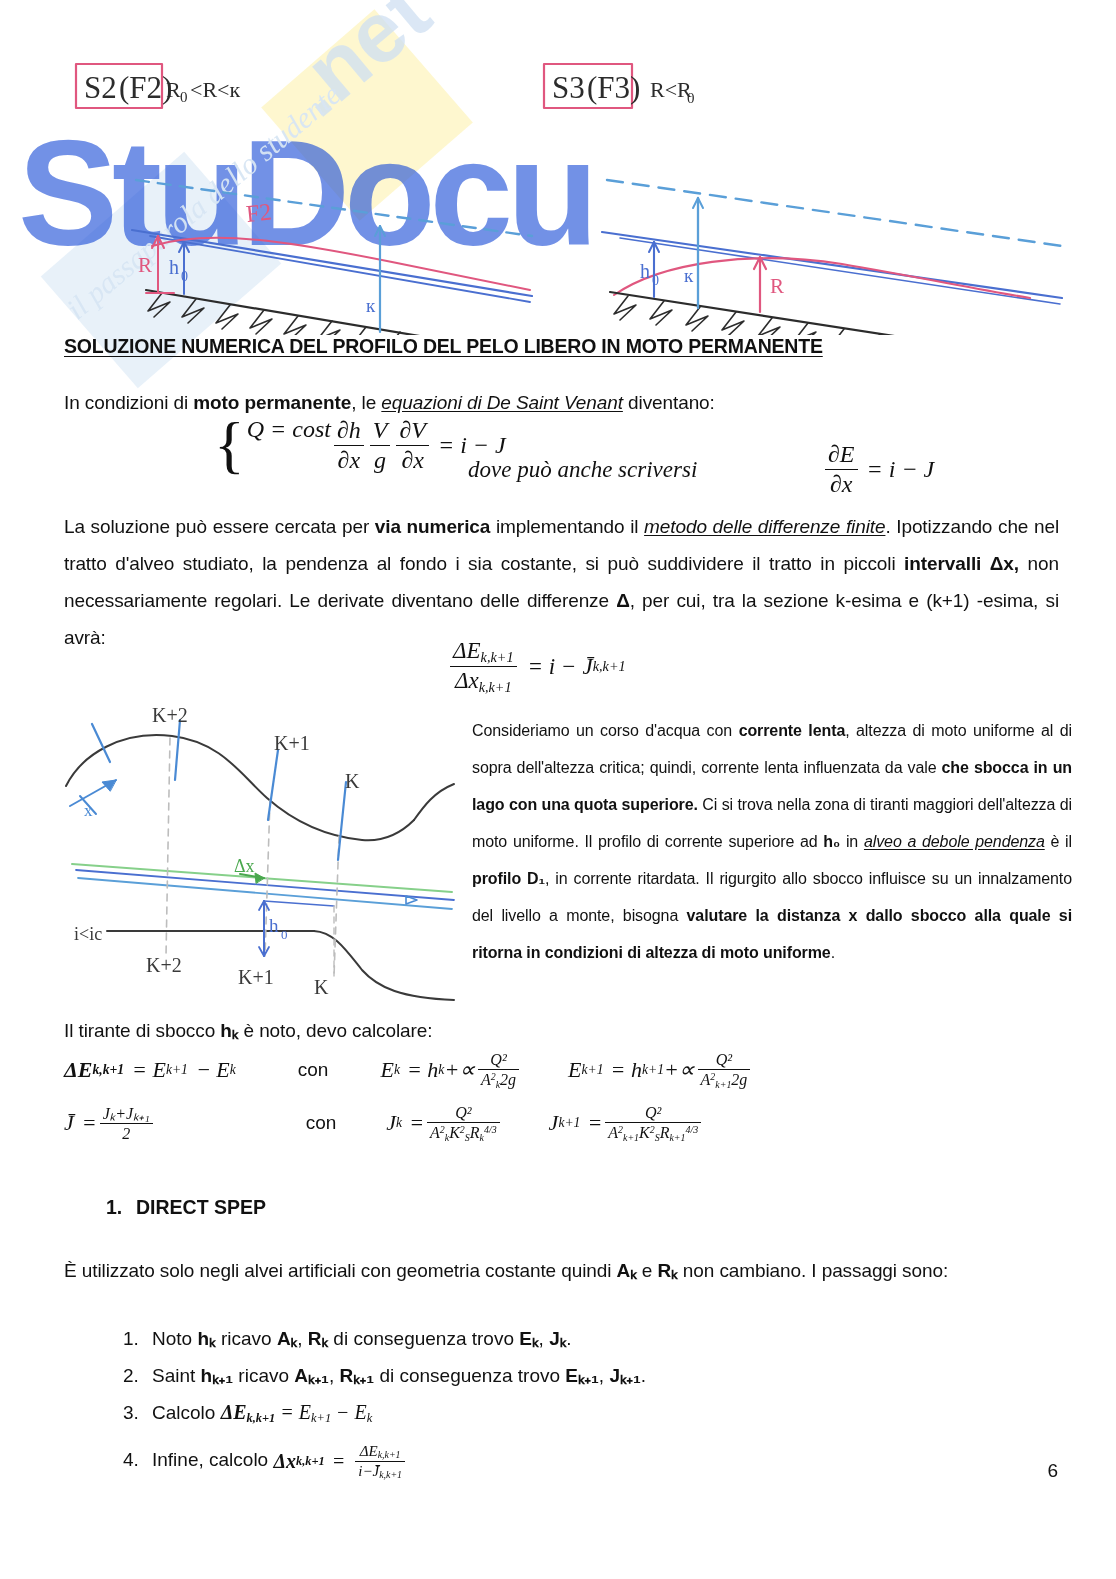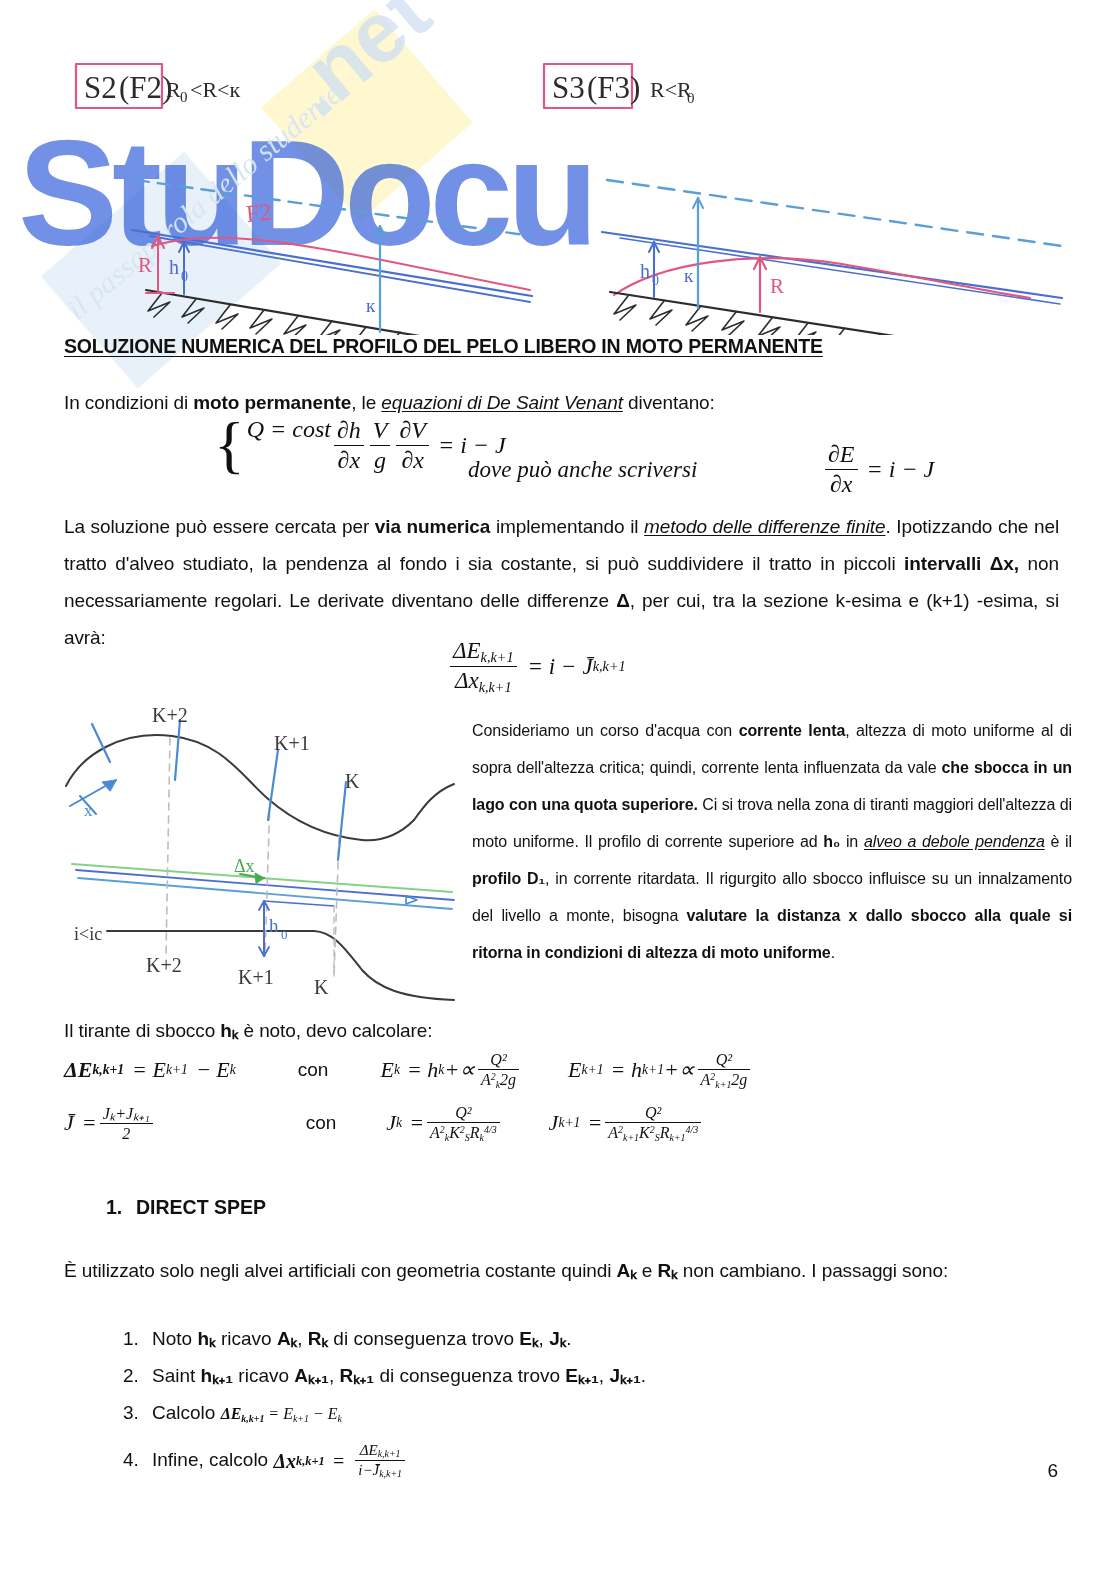"ΔEk,k+1 = Ek+1 − Ek" span.math { font-size: 16px -> 20px }
